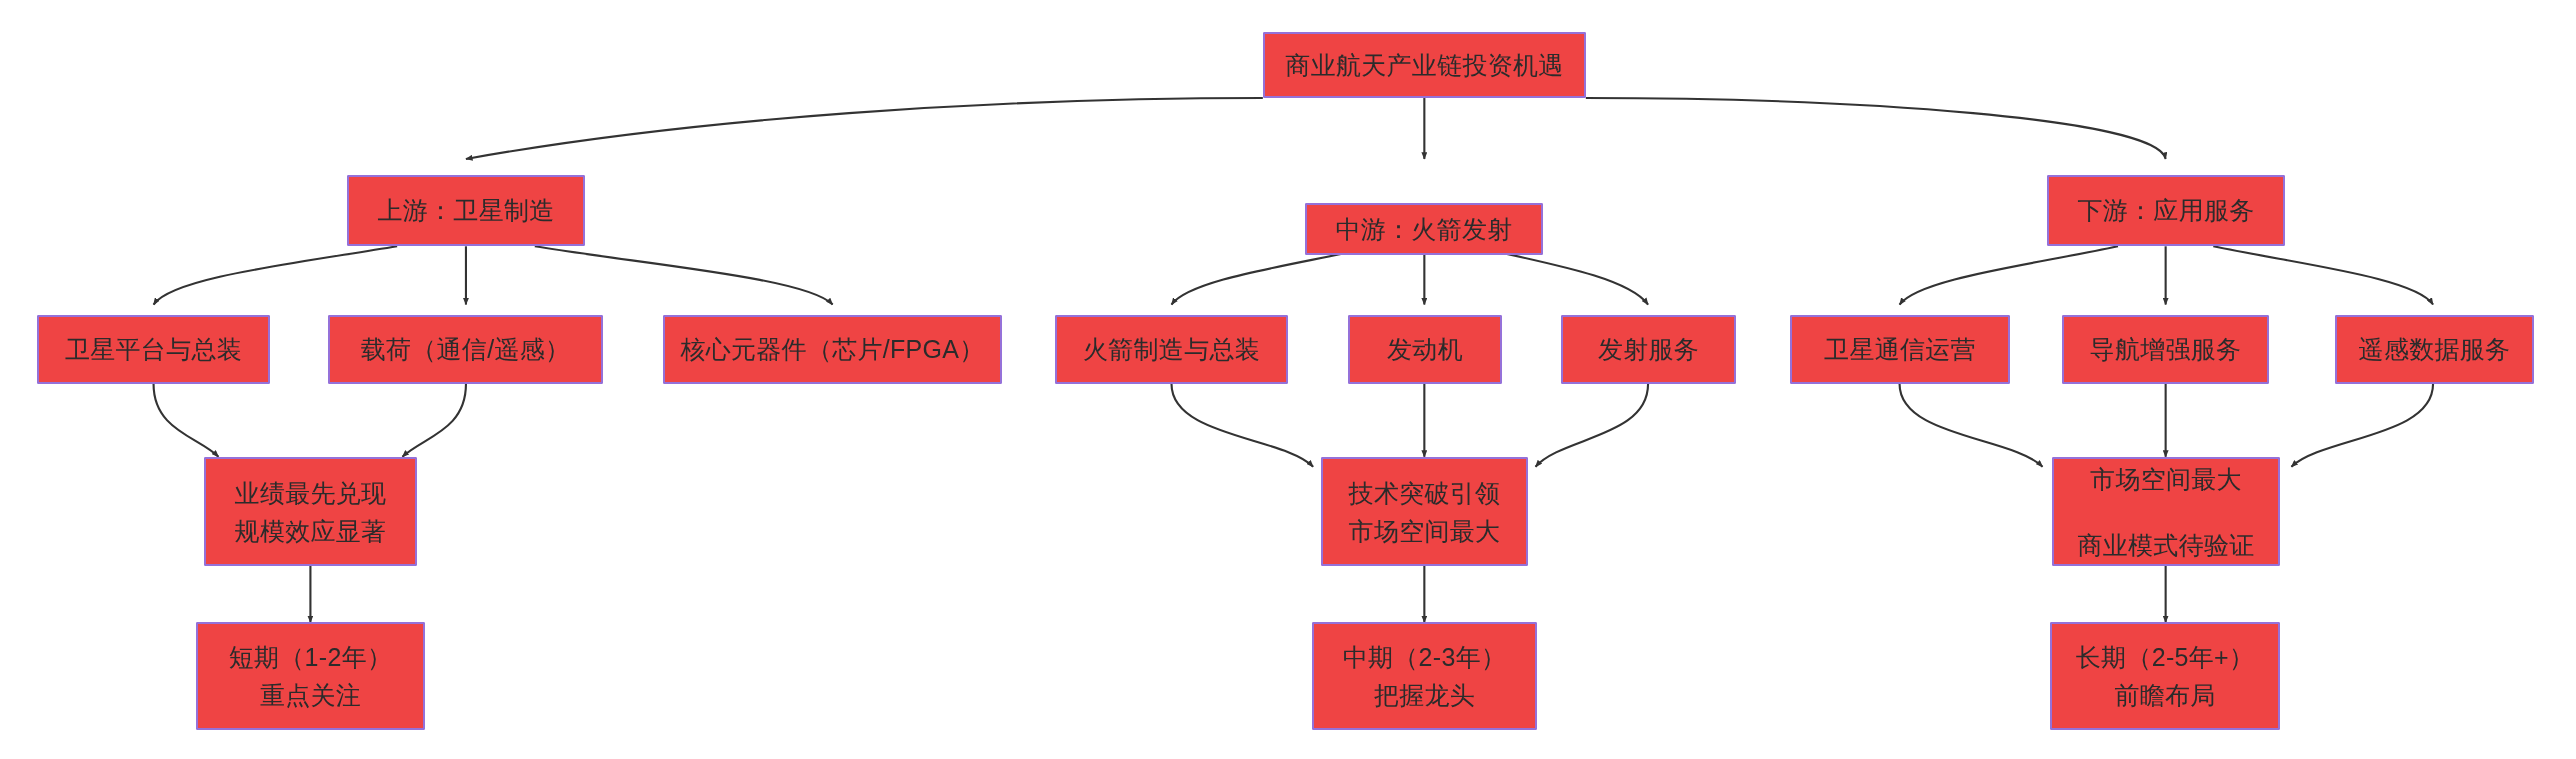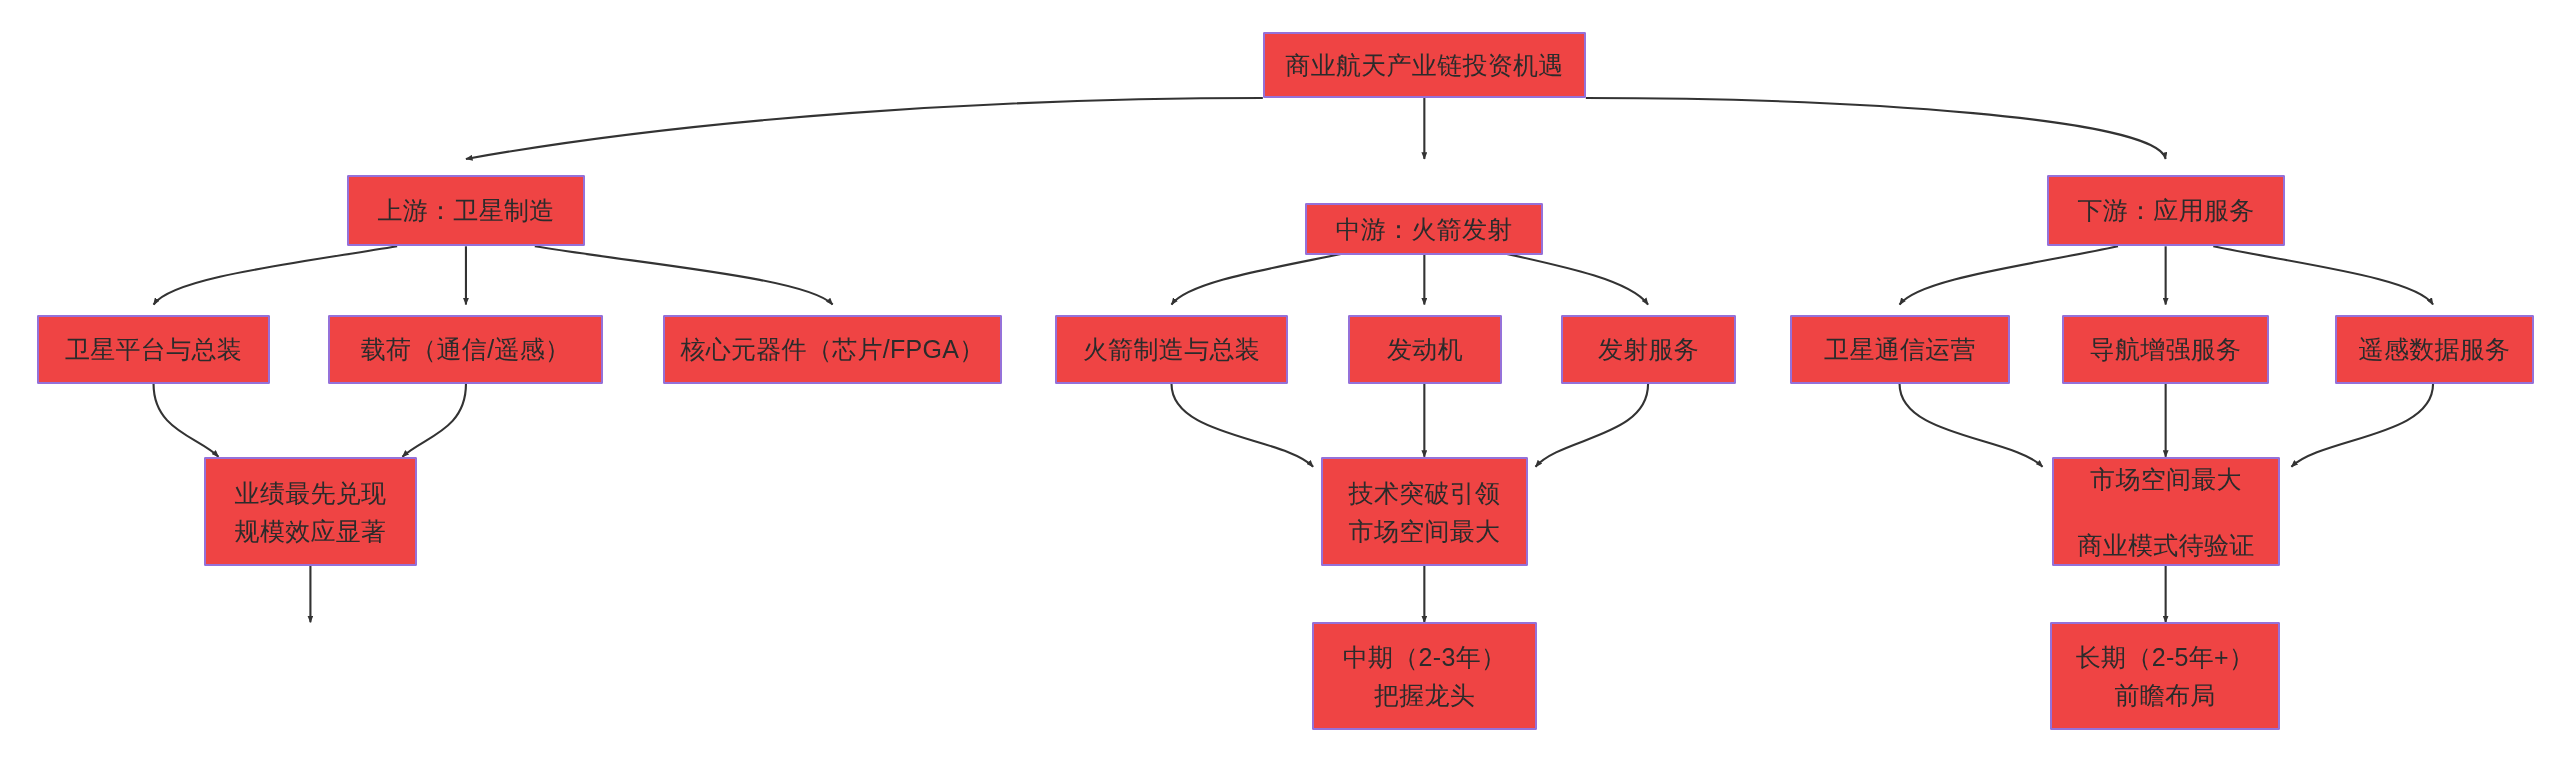"短期（1-2年）" div.node { html: none -> <div> <span>短期（1-2年）</span> <span>重点关注</span> </div> }
